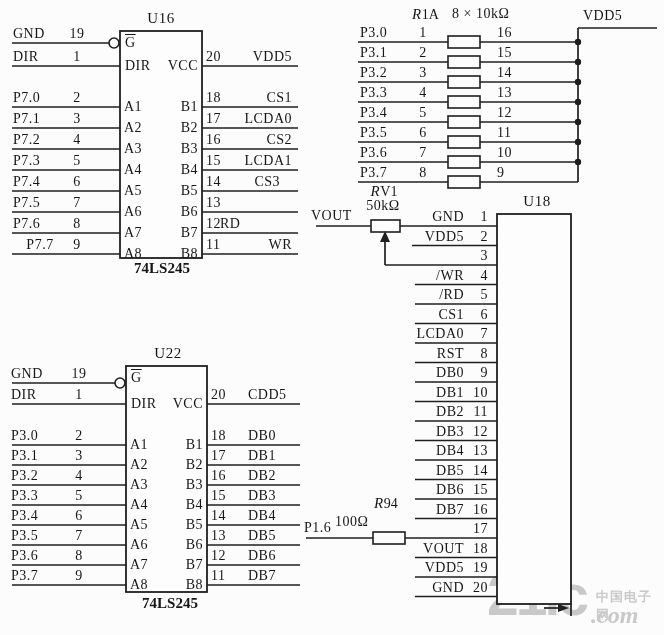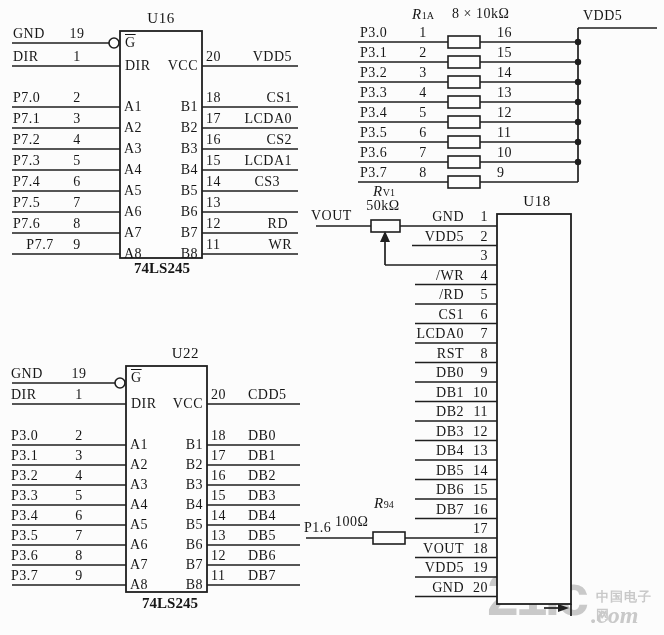"1A" .rs { font-size: 10px -> 14px }
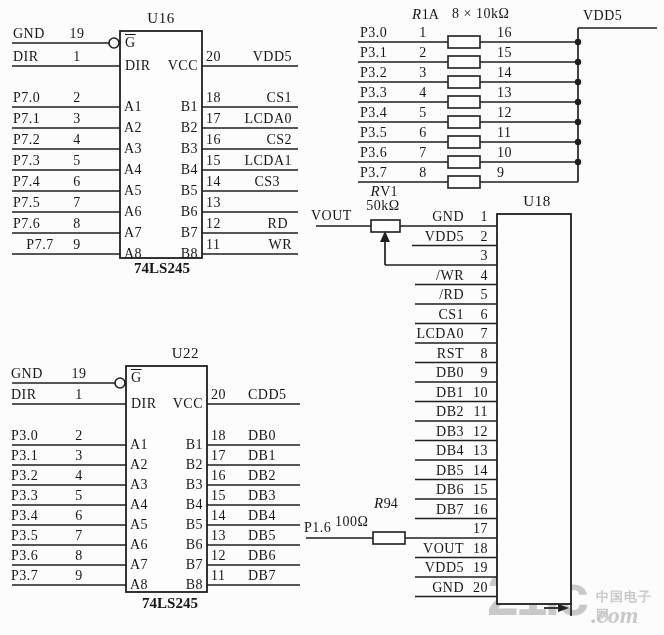"RD" div.lb { left: 226px -> 220px; text-align: right -> none }
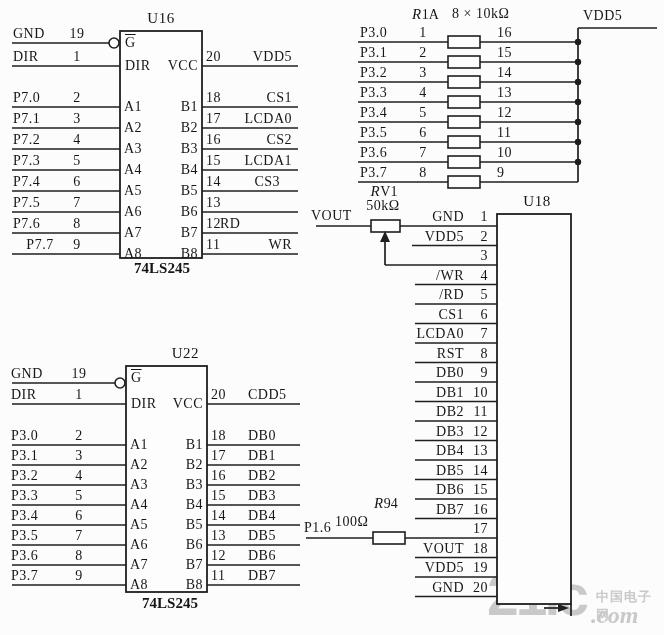"U22" div.lb { text-align: right -> center }
